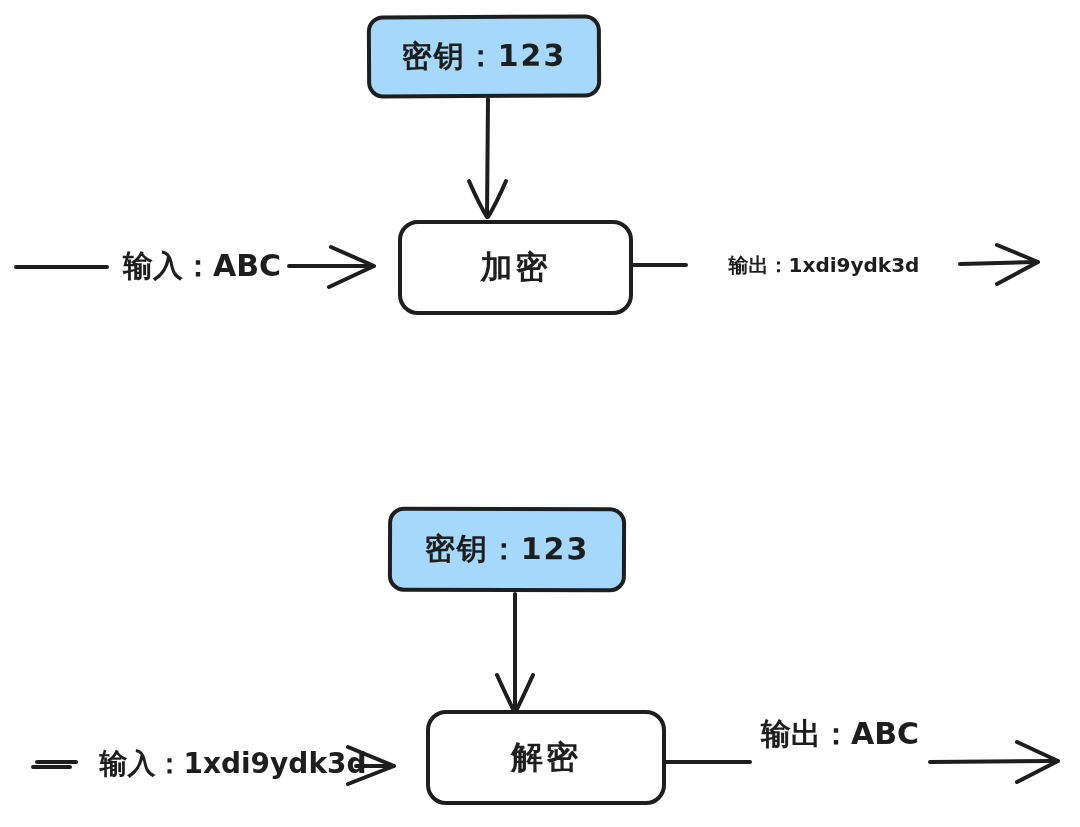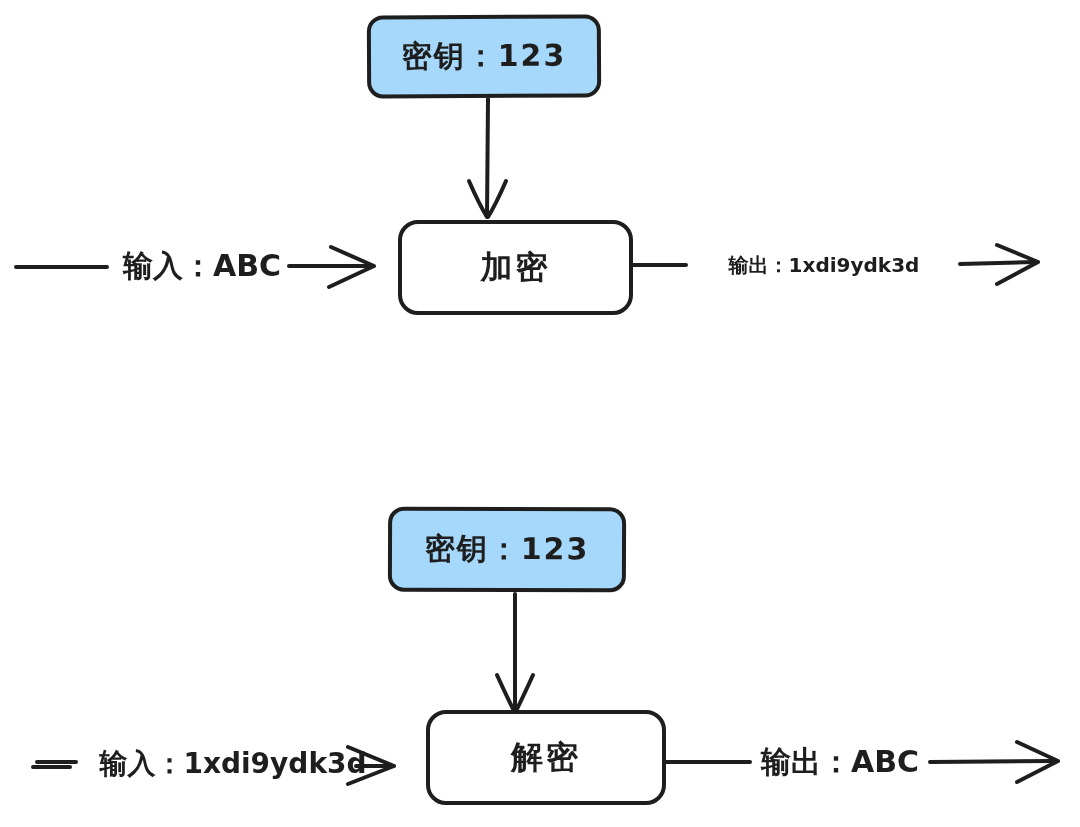"输出：ABC" .label-decrypt-output { top: 740px -> 712px }
